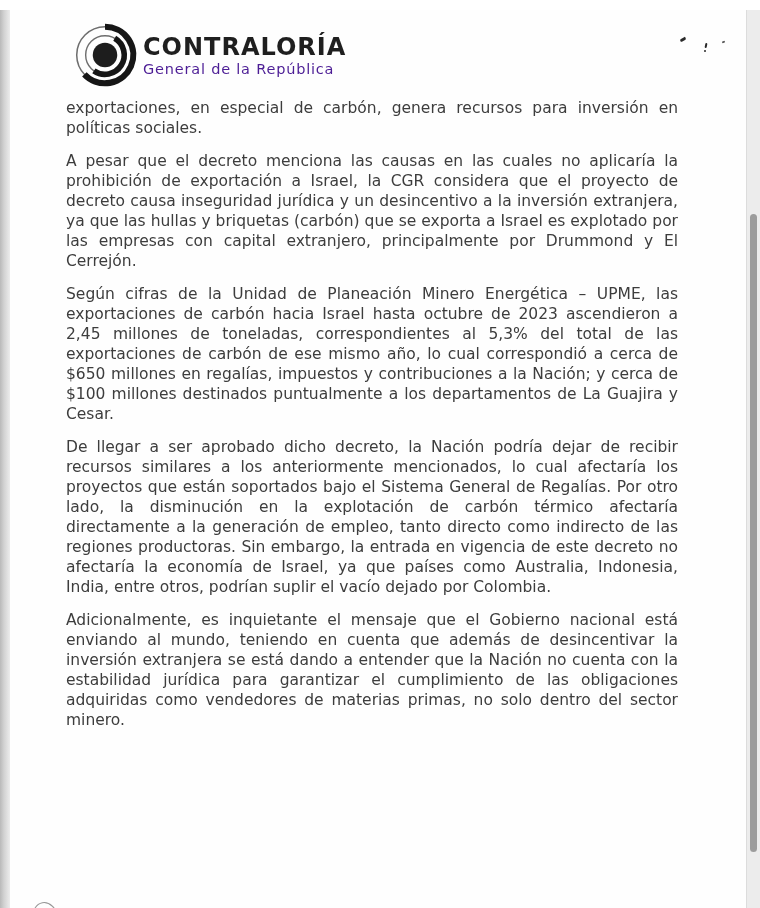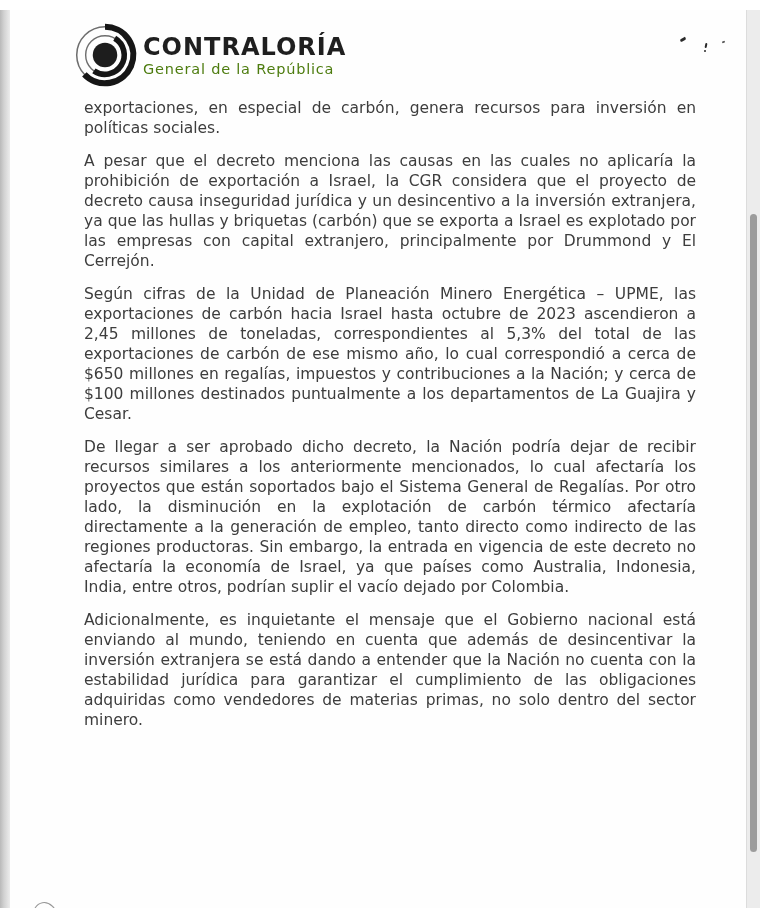"General de la República" .brand-subtitle { color: #4d7c0f -> #4c1d95 }
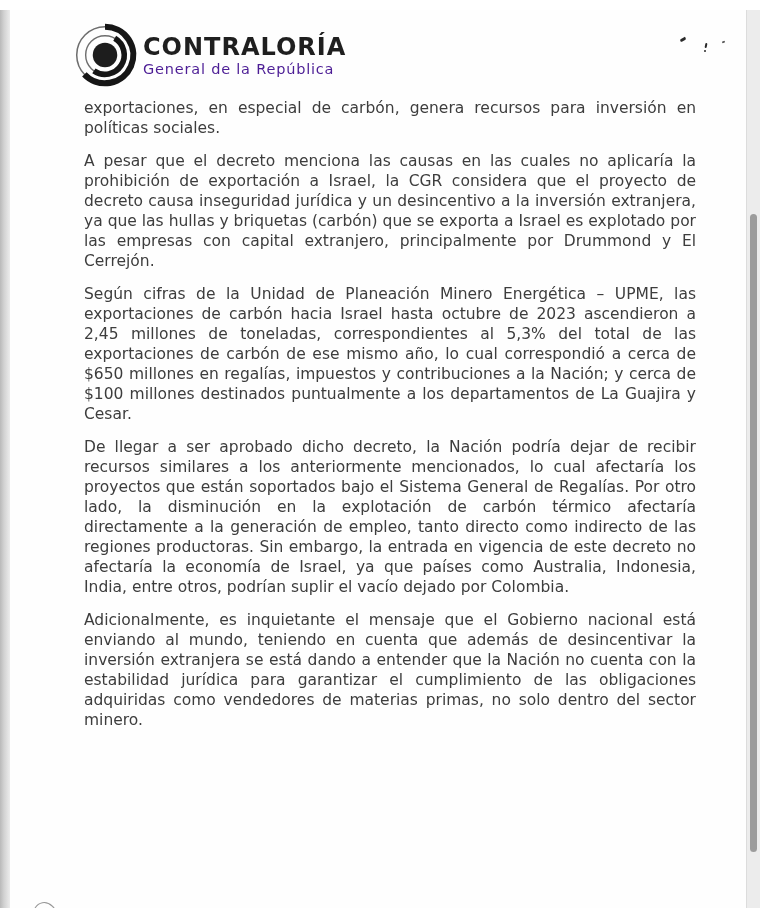"exportaciones, en especial de carbón," .doc-body { left: 74px -> 56px }
